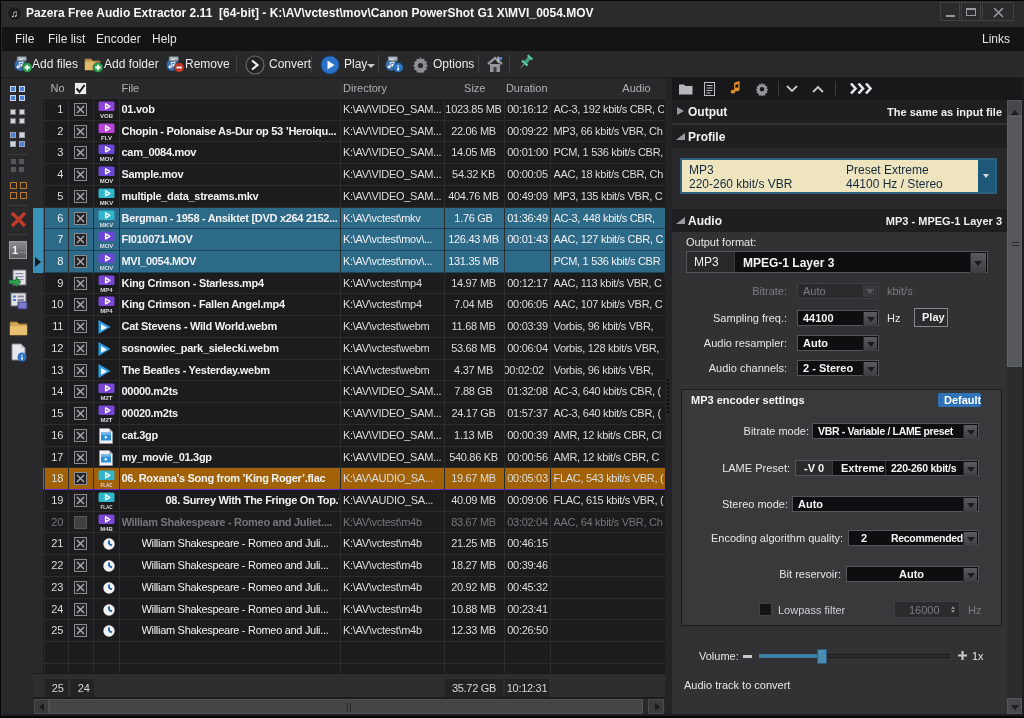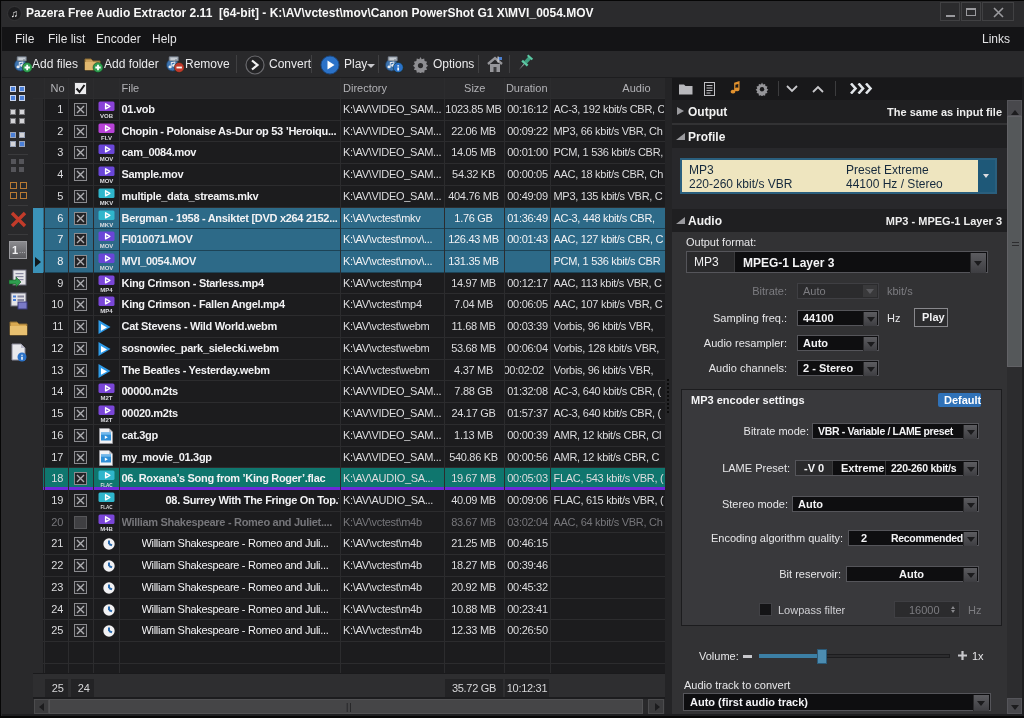"18" div.row { background: #0f766e -> #a16207; border-bottom: 3px solid #6d28d9 -> 1px solid #6d28d9 }
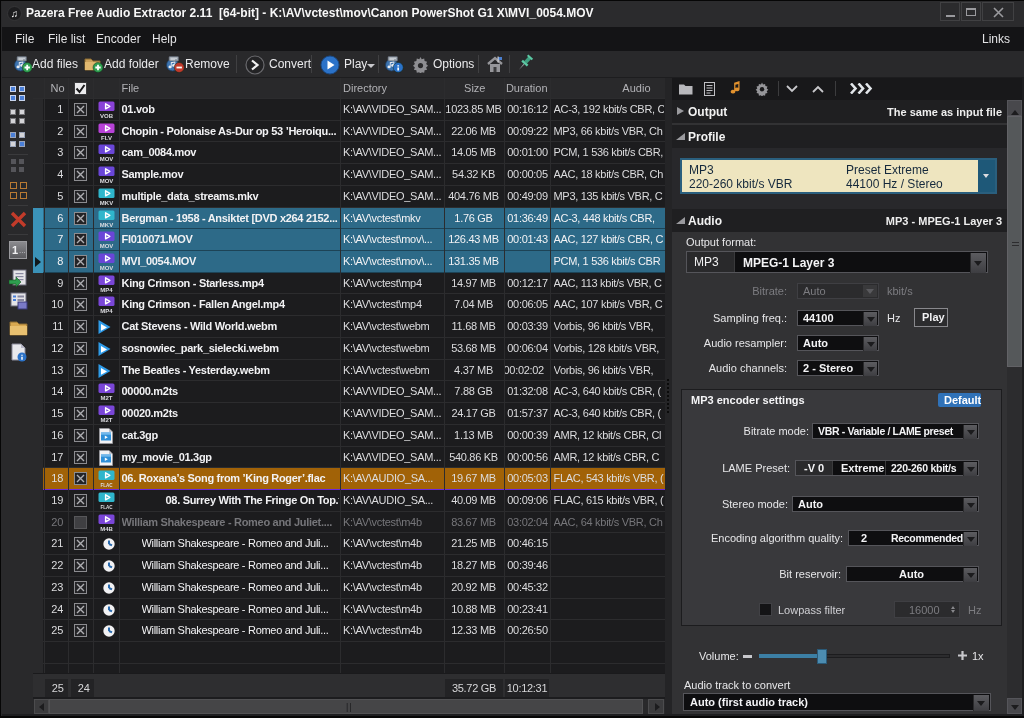"Auto (first audio track)" div.combo { html: <div> <span>Auto (first audio track)</span> <div></div> </div> -> none }
